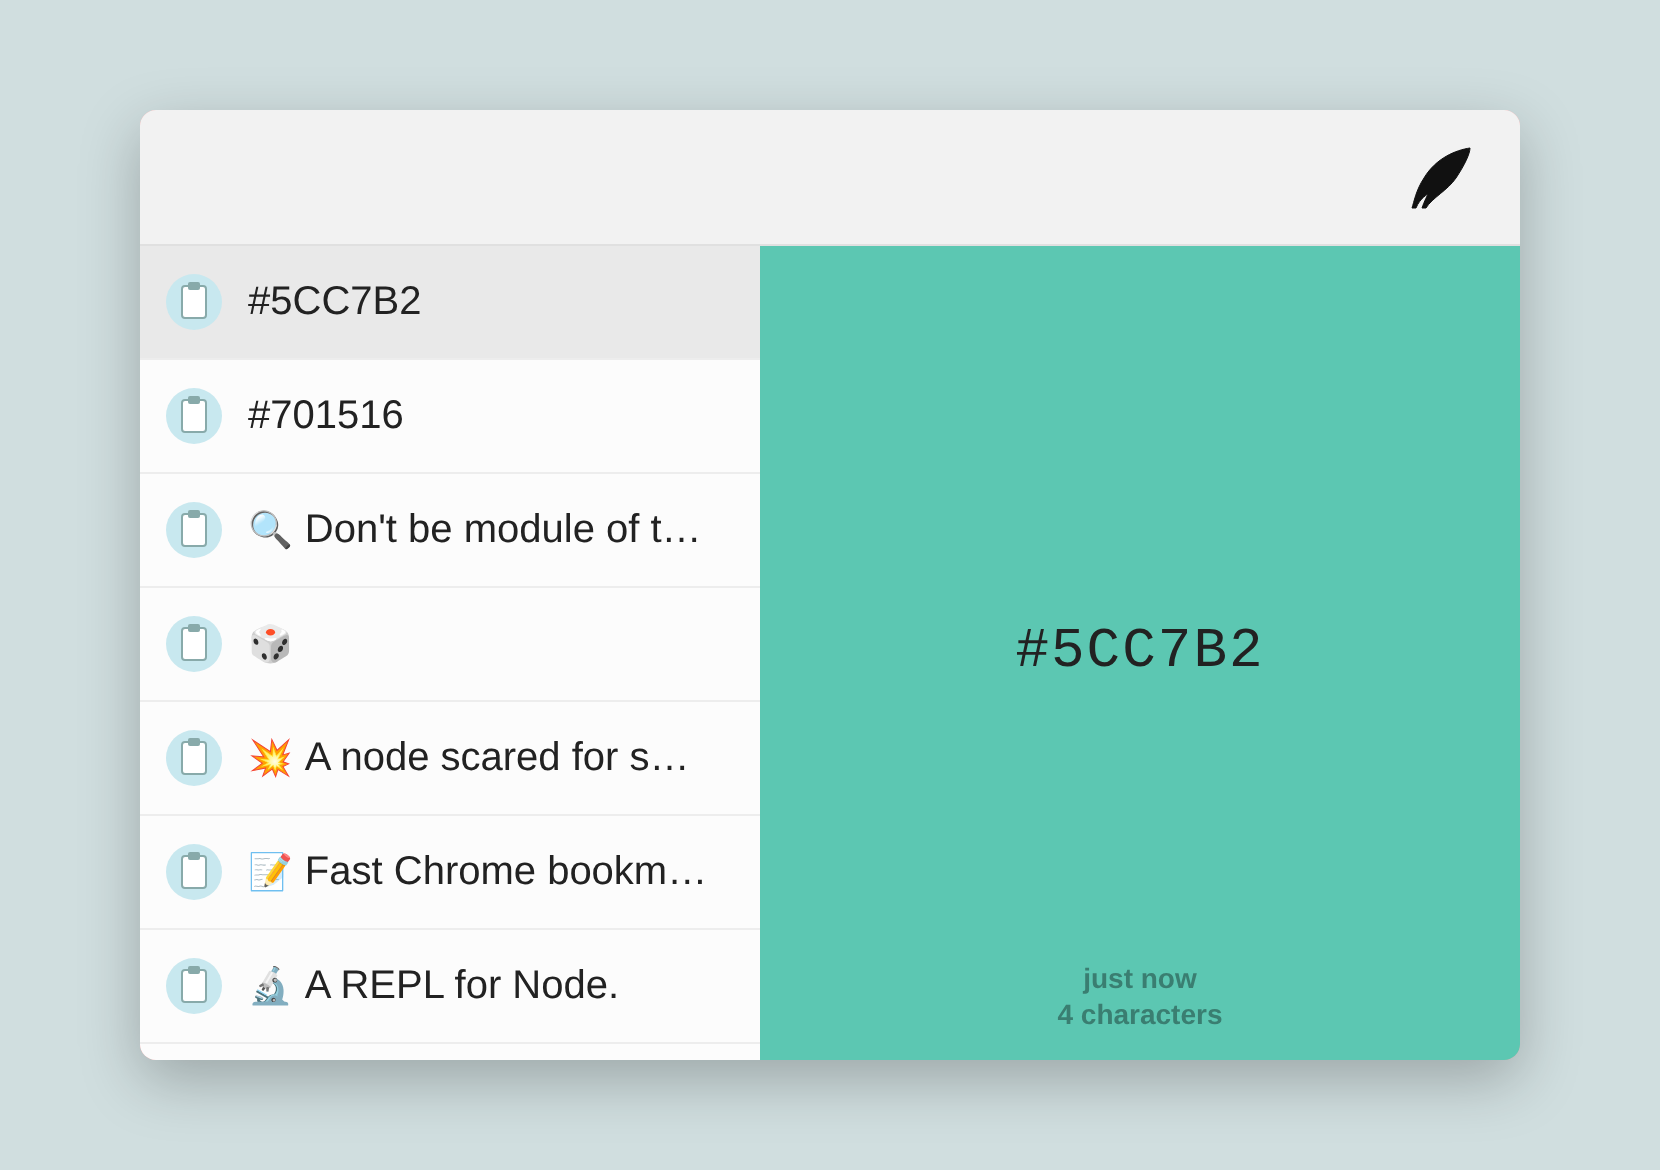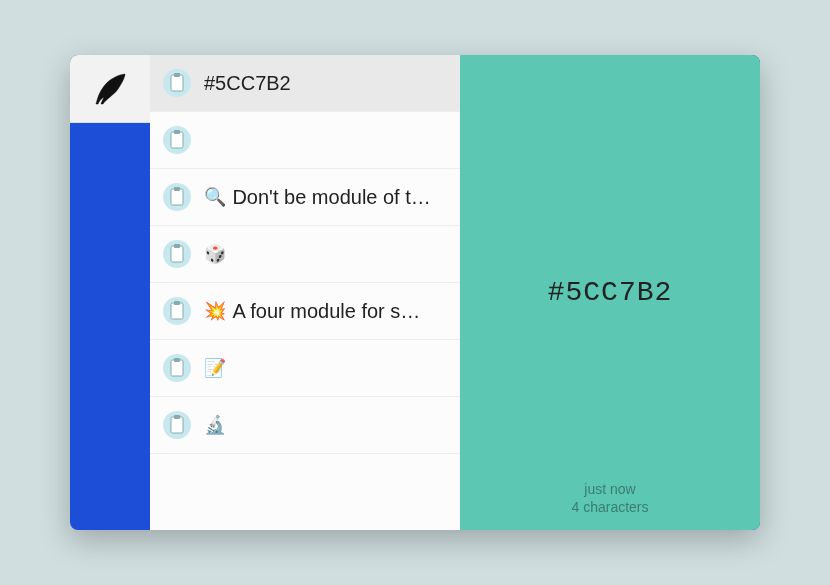"#5CC7B2" .window { background: #1d4ed8 -> #fca5a5; flex-direction: row -> column }
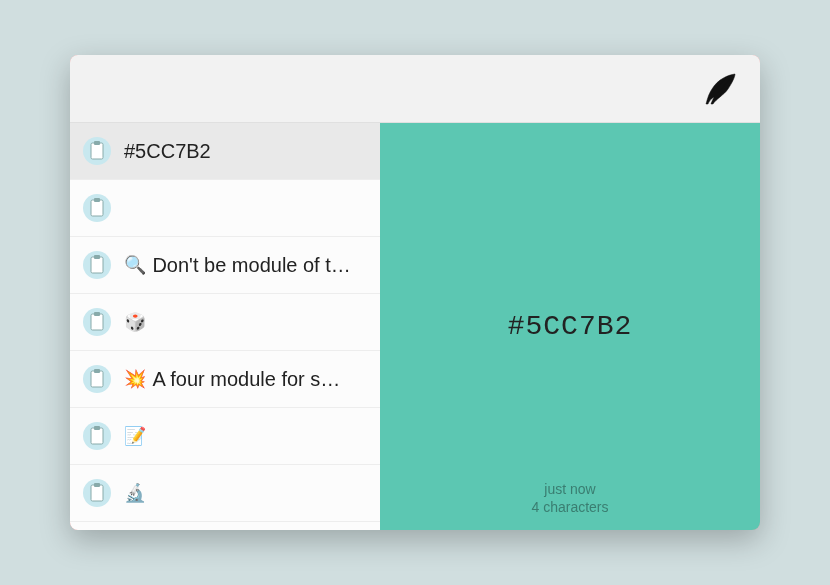"#701516" span.item-text { html: none -> <span> <span>#701516</span> </span> }
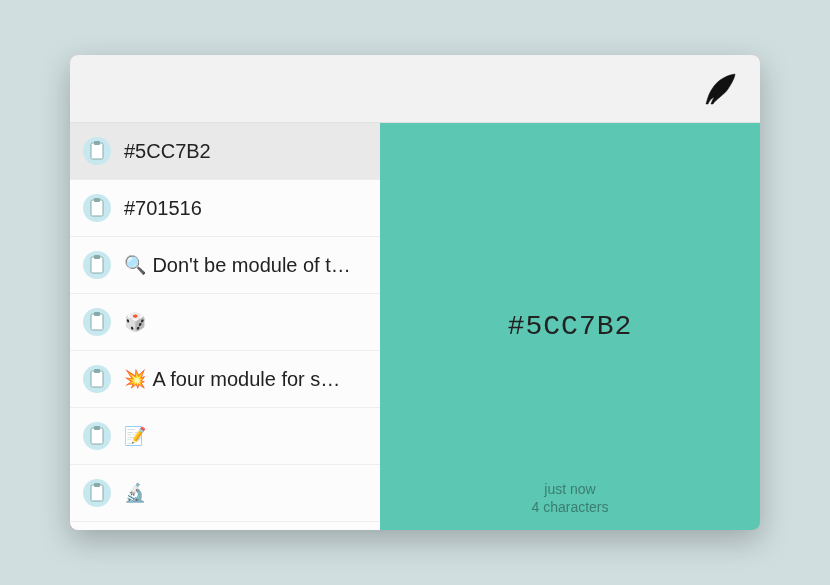"A four module for s…" span.item-label { text: four module -> node scared }
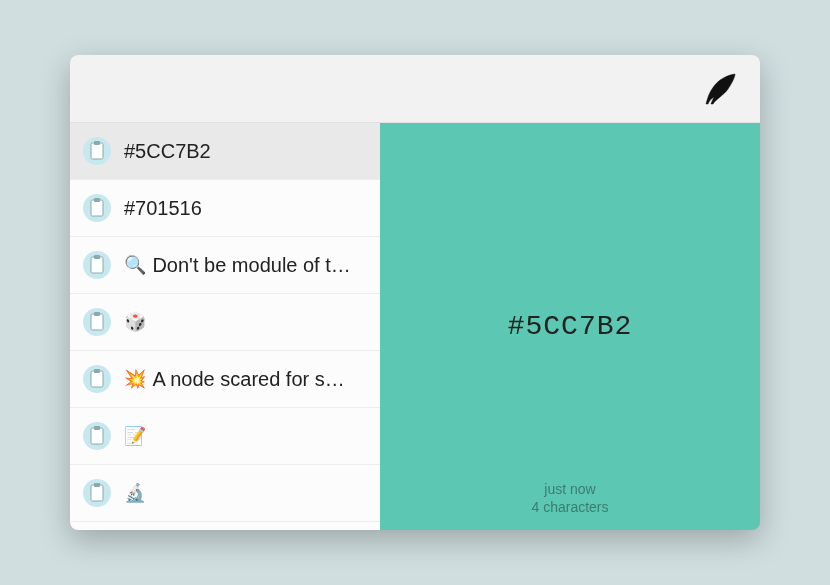"Fast Chrome bookm…" span.item-label { html: none -> <span>Fast Chrome bookm…</span> }
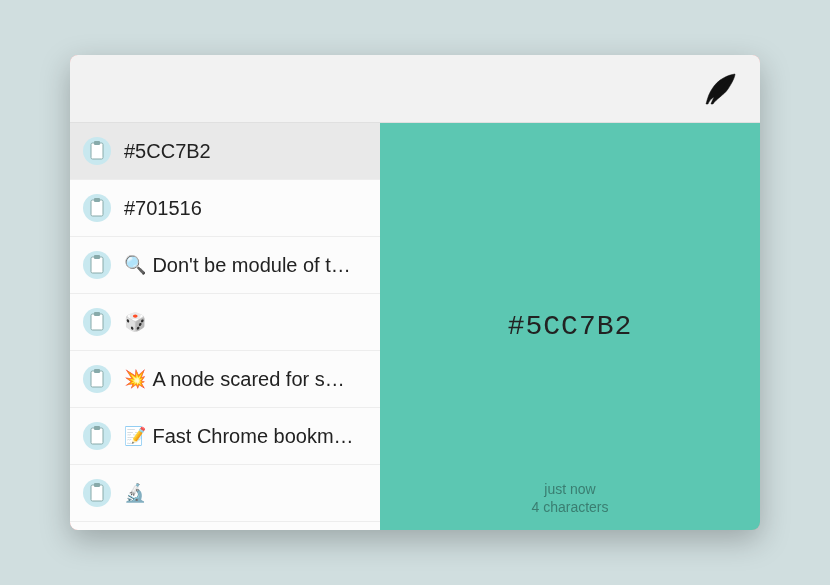"A REPL for Node." span.item-label { html: none -> <span>A REPL for Node.</span> }
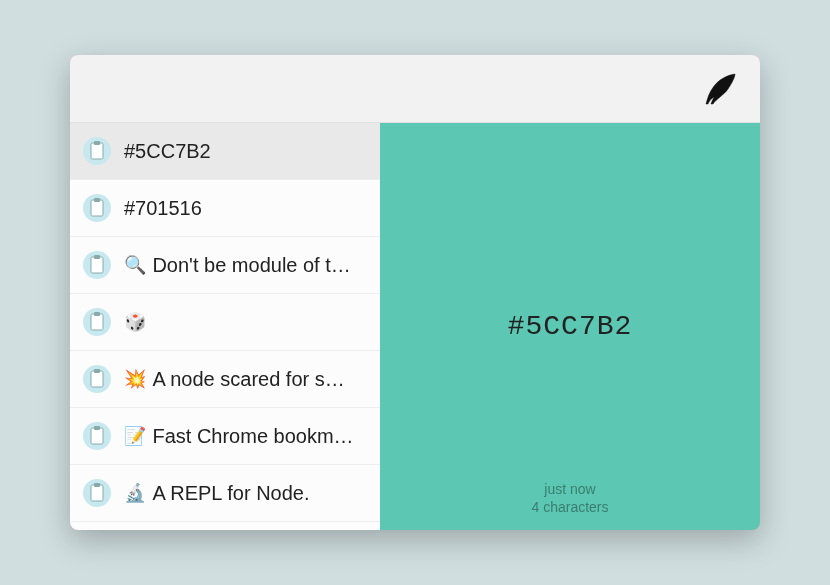"just now" .preview-meta { font-weight: 400 -> 700 }
